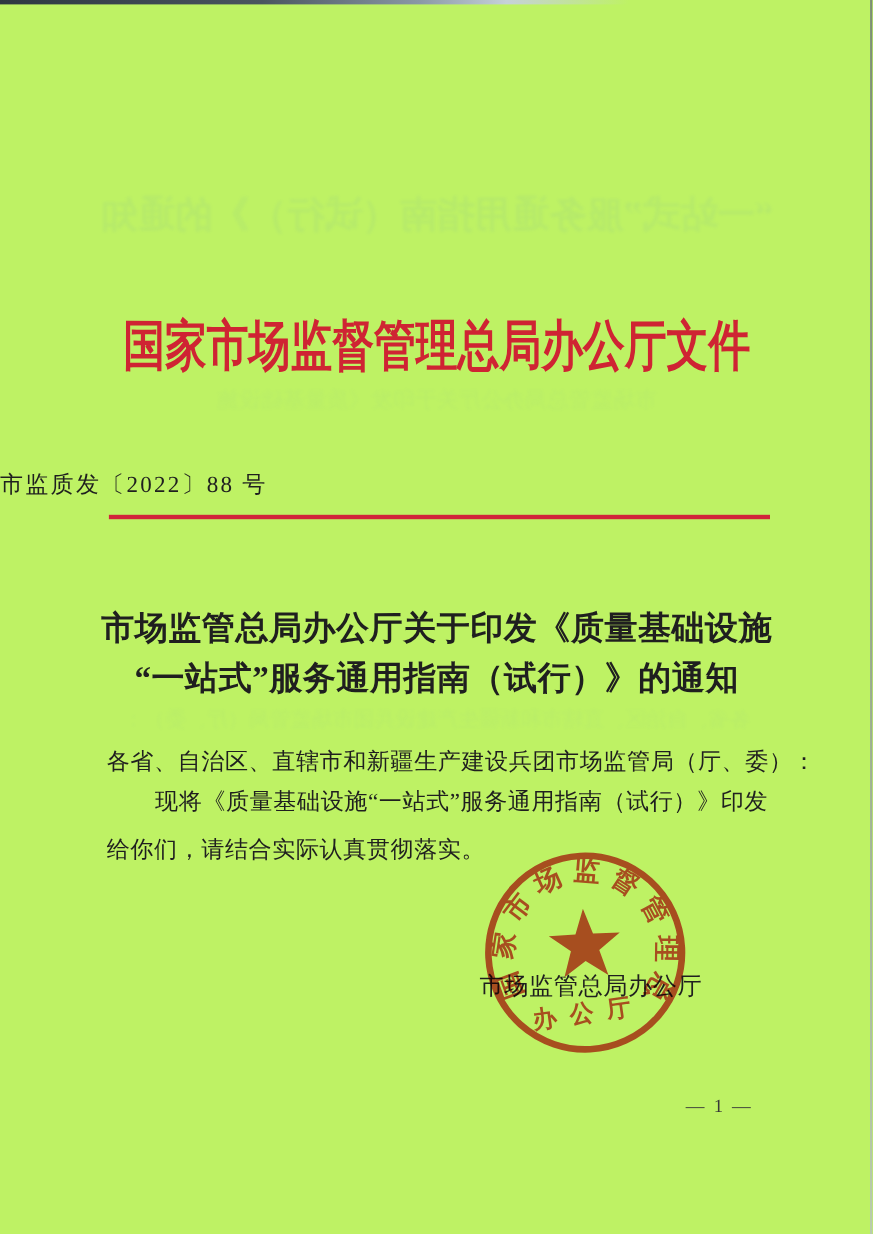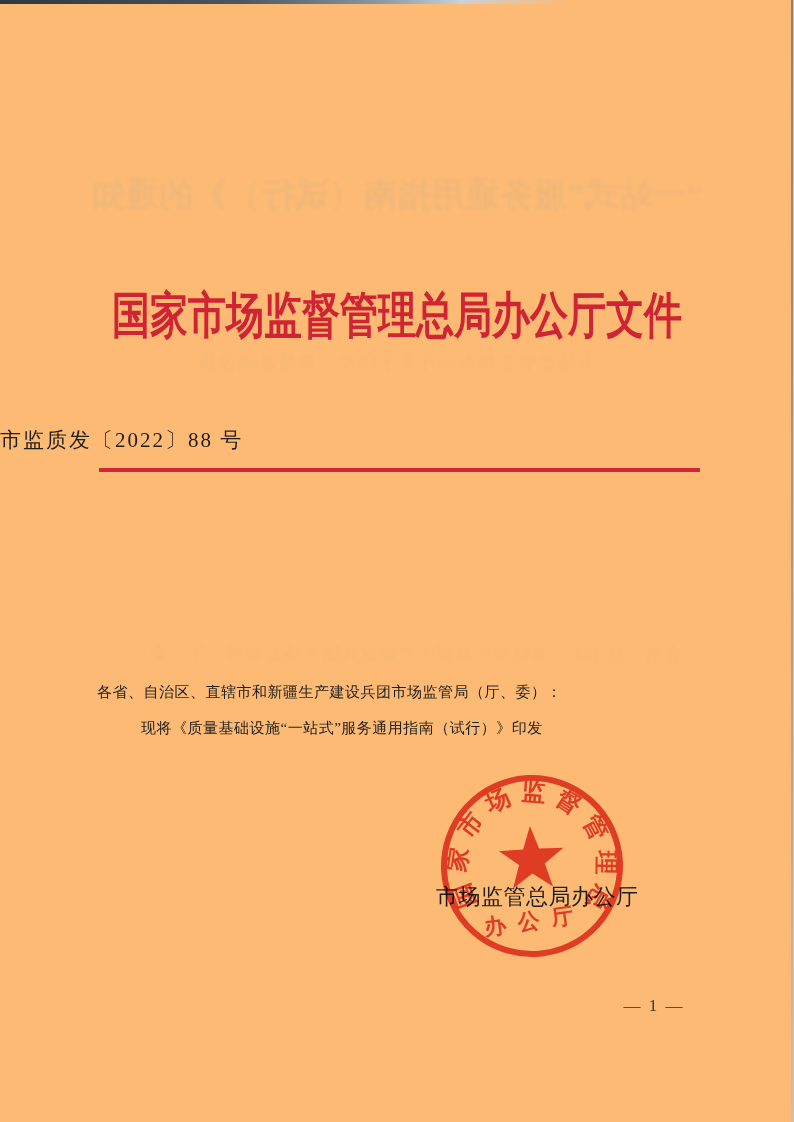"国家市场监督管理总局办公厅文件" .page { background: #fdba74 -> #bef264 }
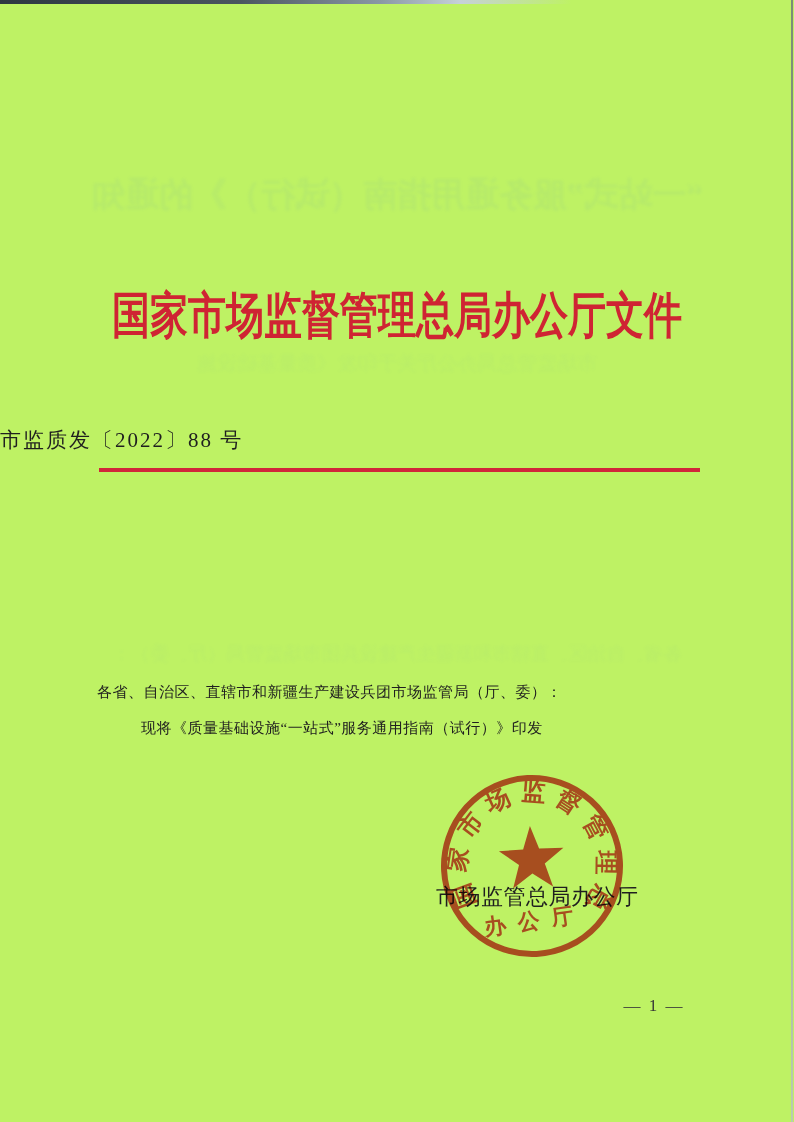"市场监管总局办公厅关于印发《质量基础设施" div.notice-heading { html: none -> <div> <div>市场监管总局办公厅关于印发《质量基础设施</div> <div>“一站式”服务通用指南（试行）》的通知</div> </div> }
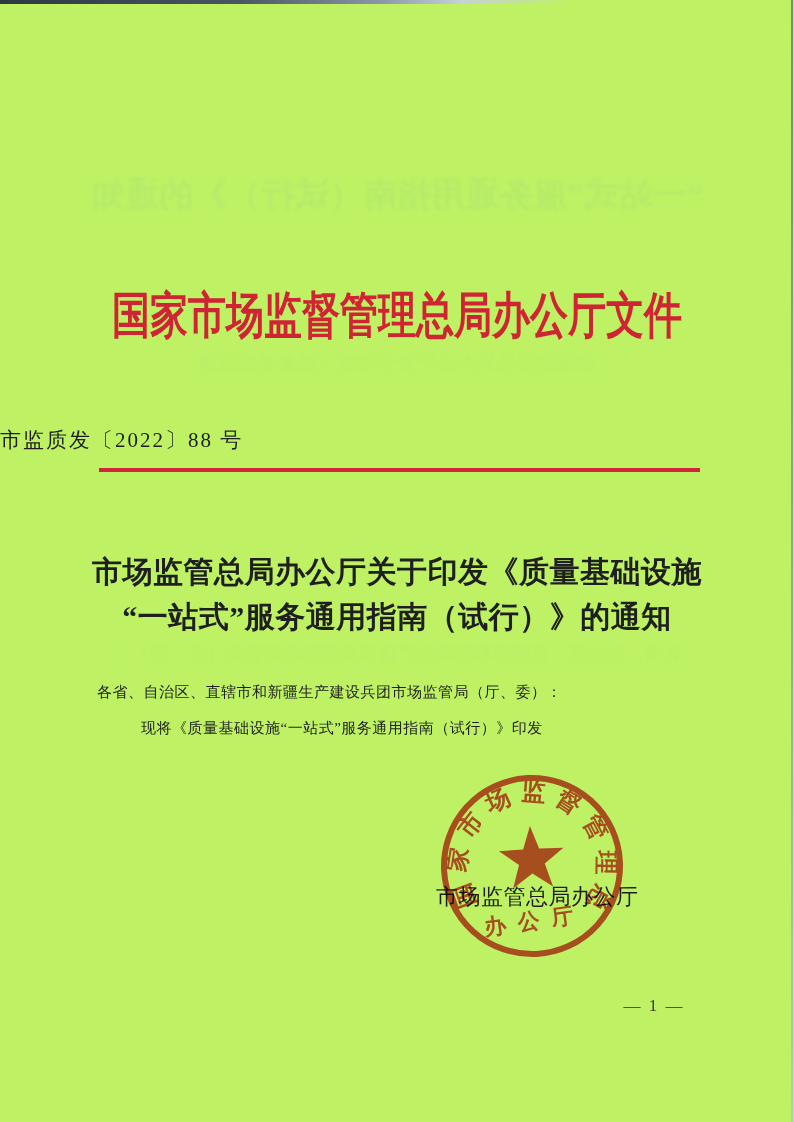"各省、自治区、直辖市和新疆生产建设兵团市场监管局（厅、委）：" .body-text { font-size: 15px -> 21px }
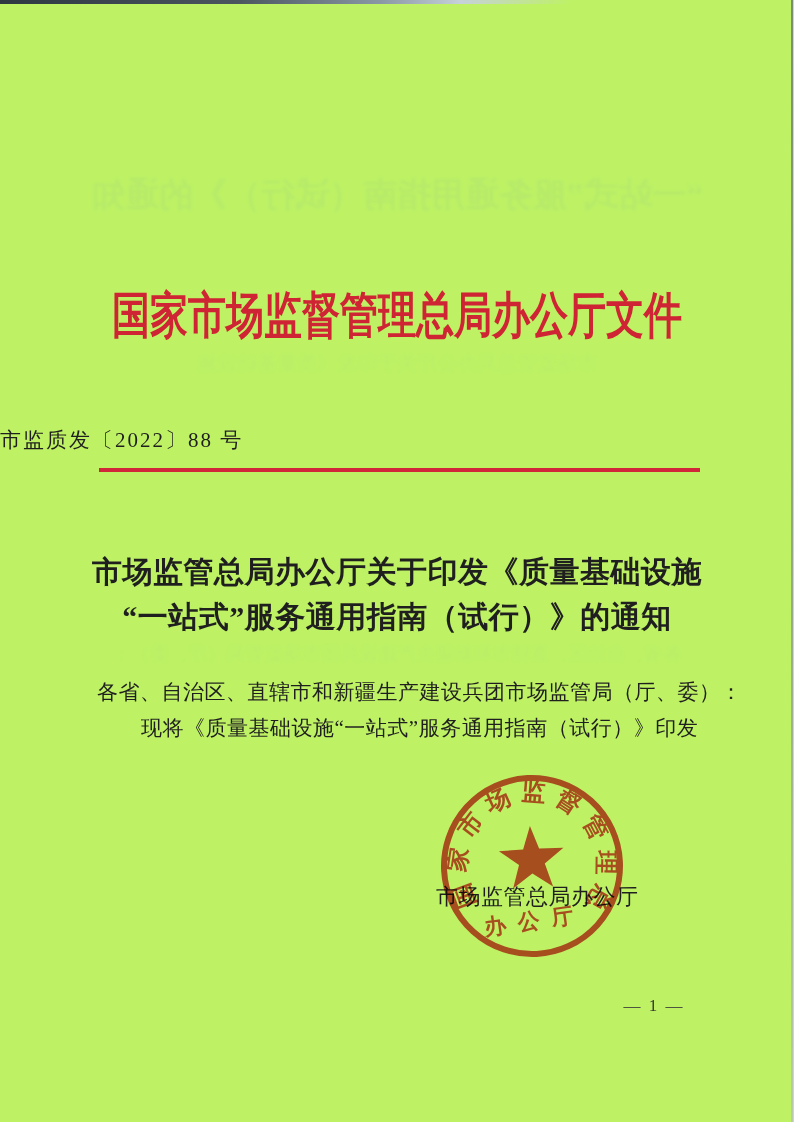"给你们，请结合实际认真贯彻落实。" div.body-text { html: none -> <div>给你们，请结合实际认真贯彻落实。</div> }
